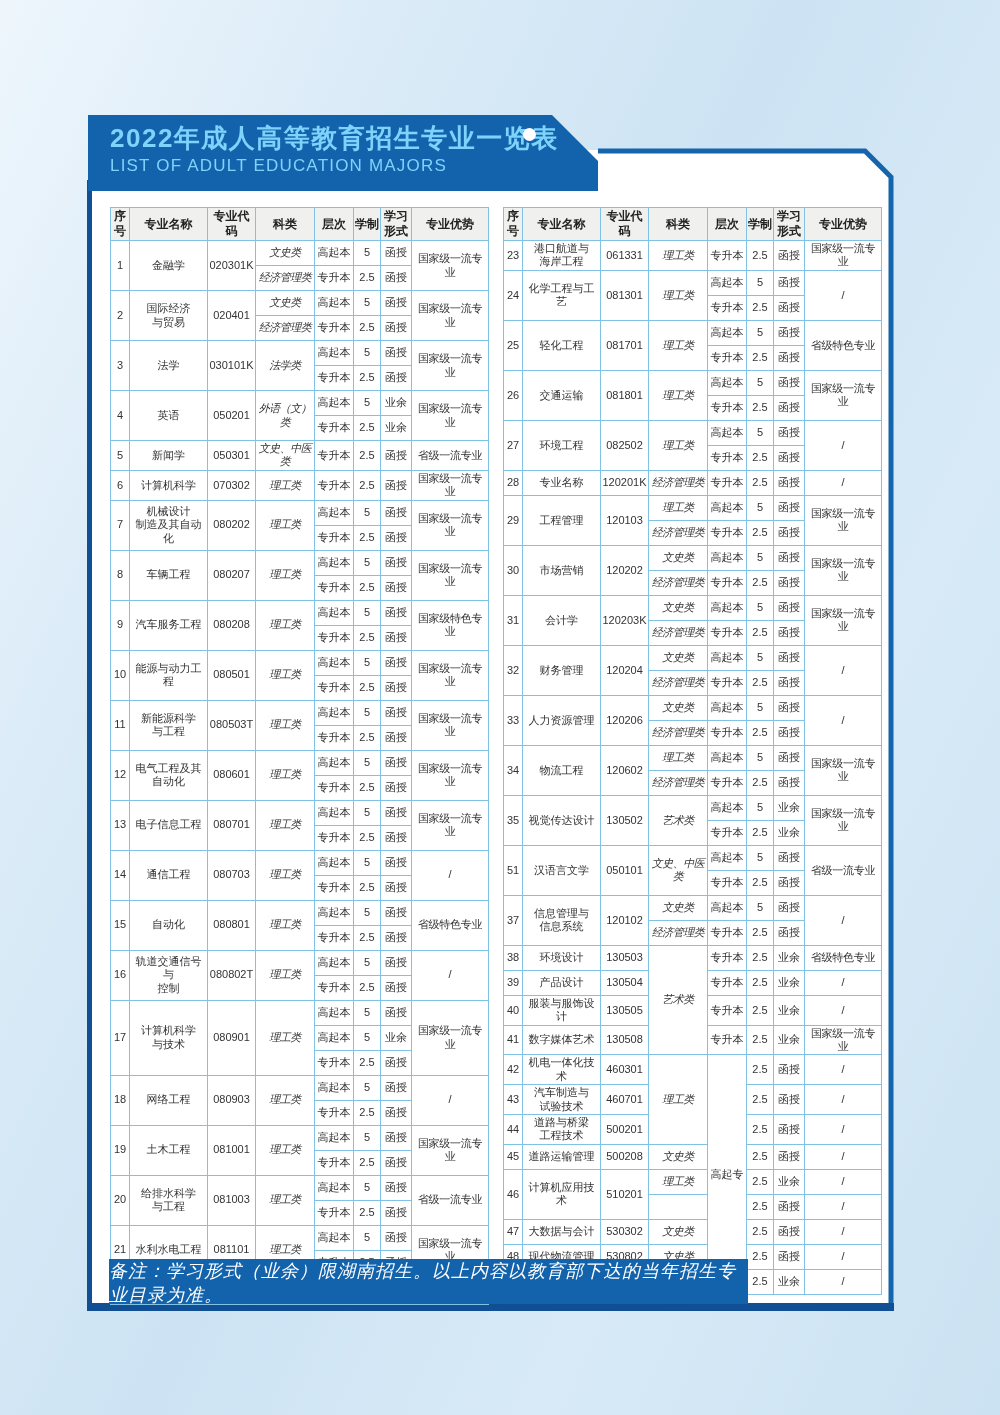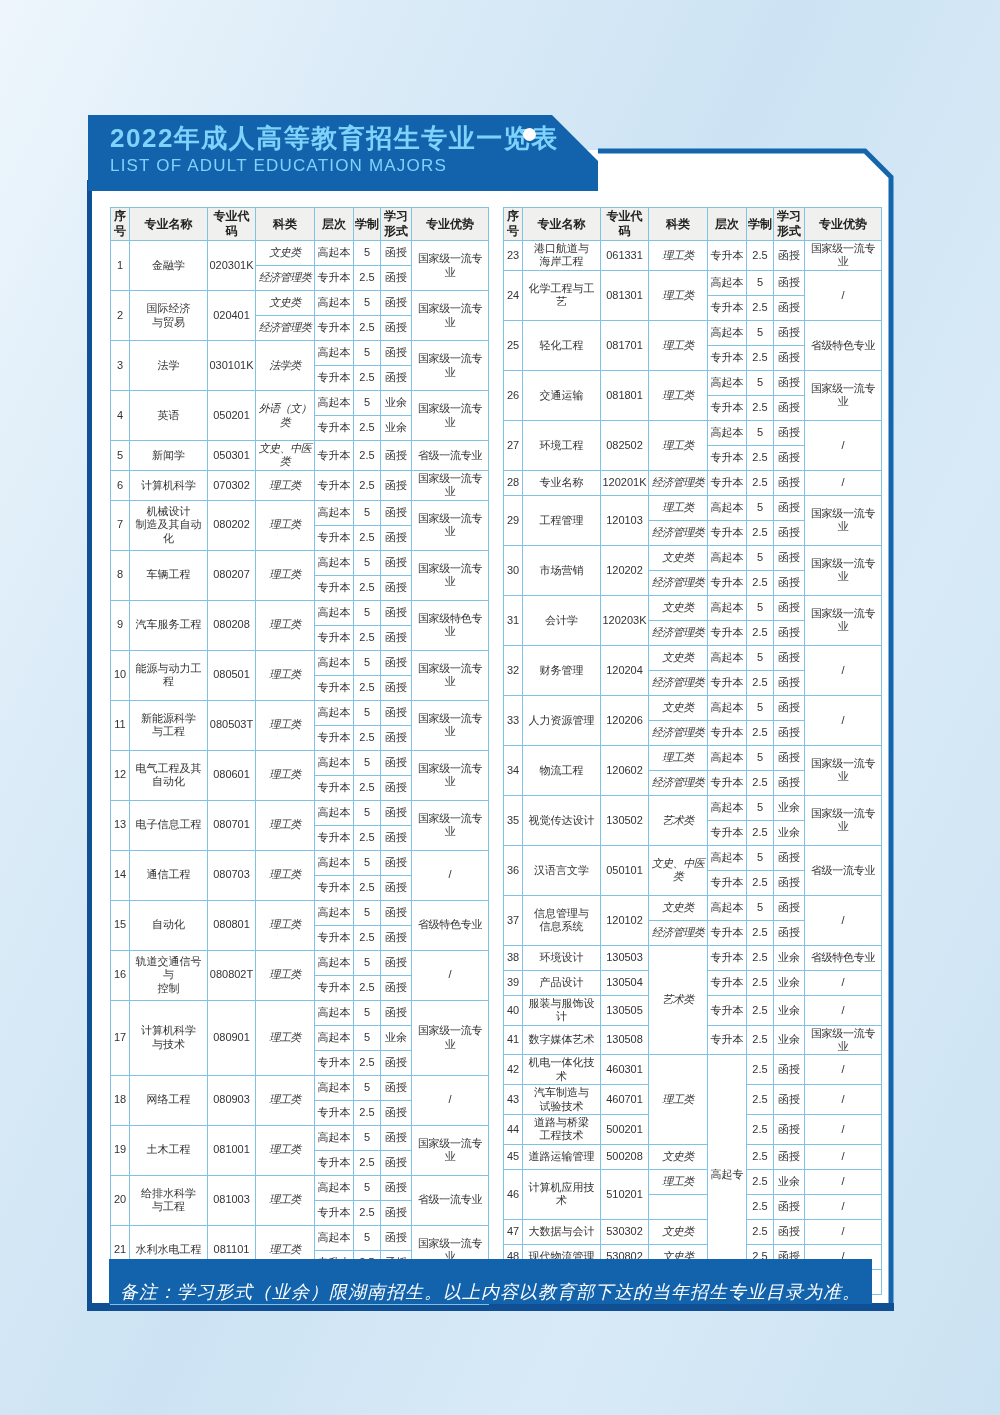"36" td.col-no { text: 36 -> 51 }
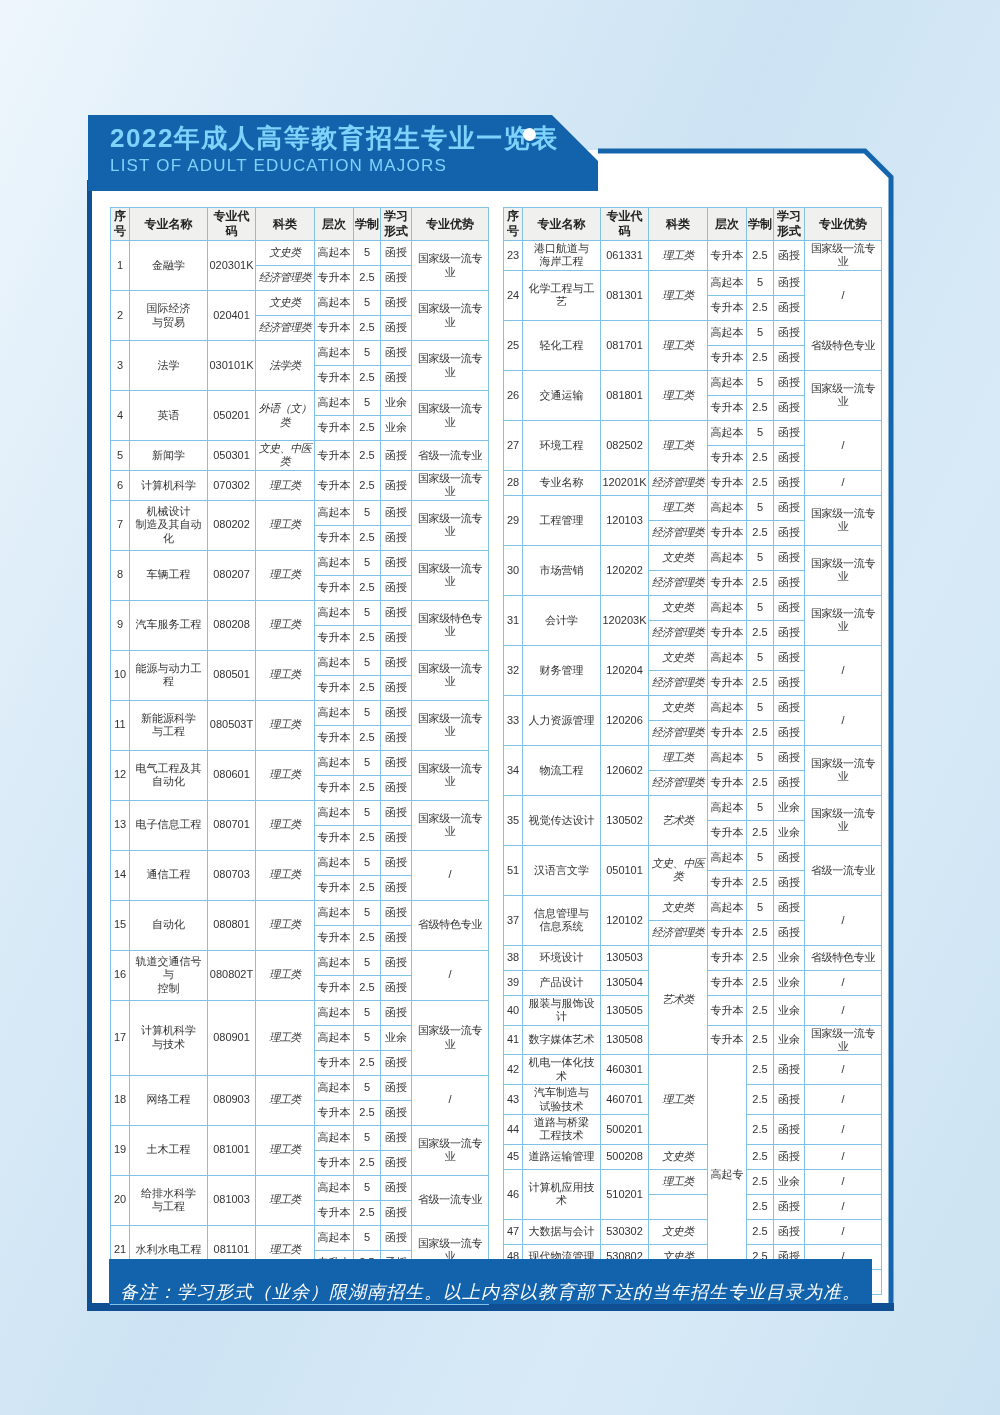"备注：学习形式（业余）限湖南招生。以上内容以教育部下达的当年招生专业目录为准。" .note { align-items: flex-end -> flex-start; width: 763px -> 639px }
